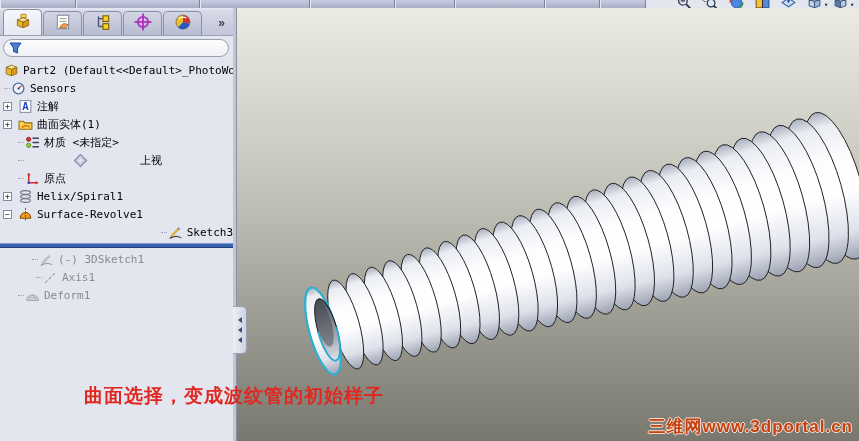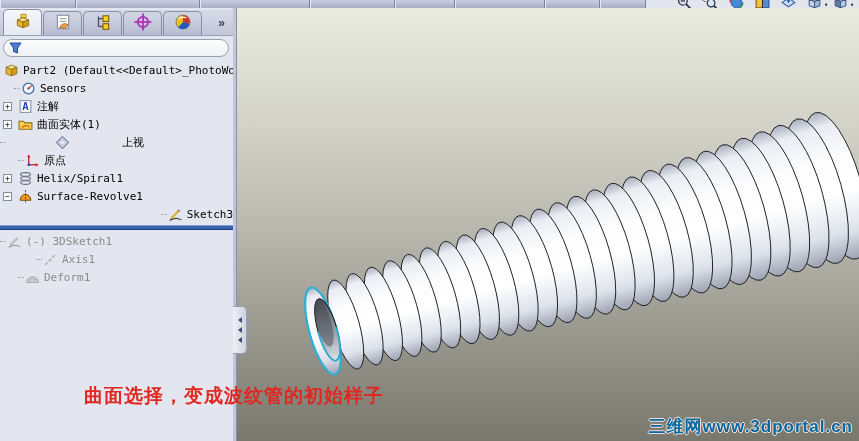"Sensors" div.trow { padding-left: 14px -> 4px }
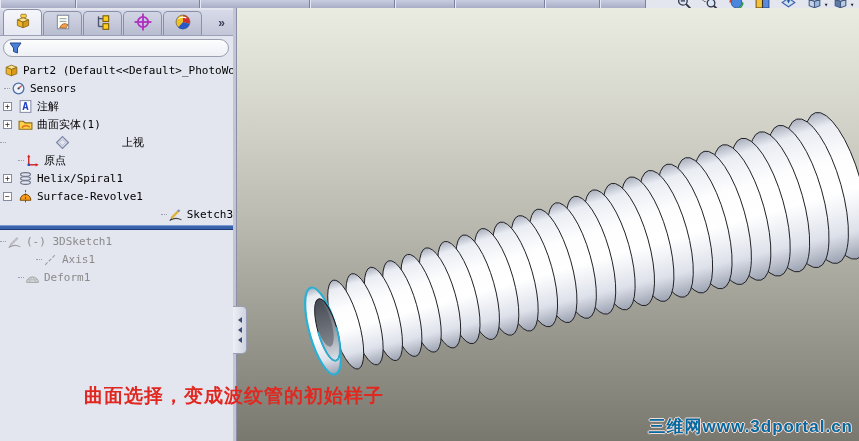"材质 <未指定>" div.trow { html: none -> <div> <div></div> <span><svg> <circle></circle> <circle></circle> <line></line> <line></line> <line></line> </svg></span> <span>材质 &lt;未指定&gt;</span> </div> }
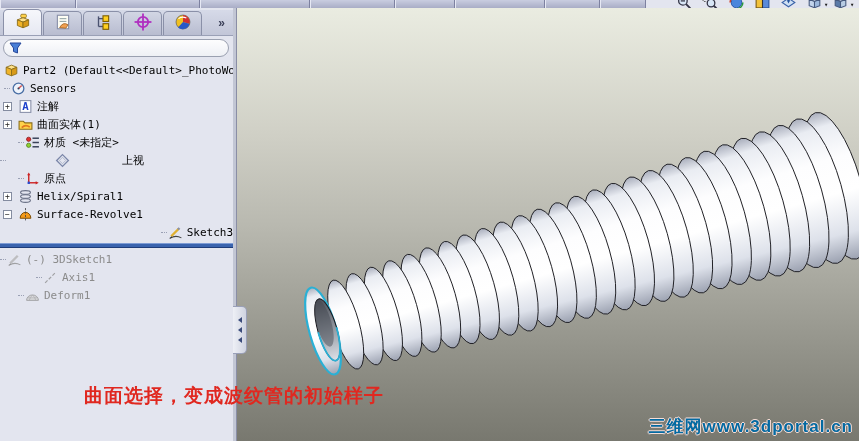"上视" div.trow { padding-left: none -> 18px }
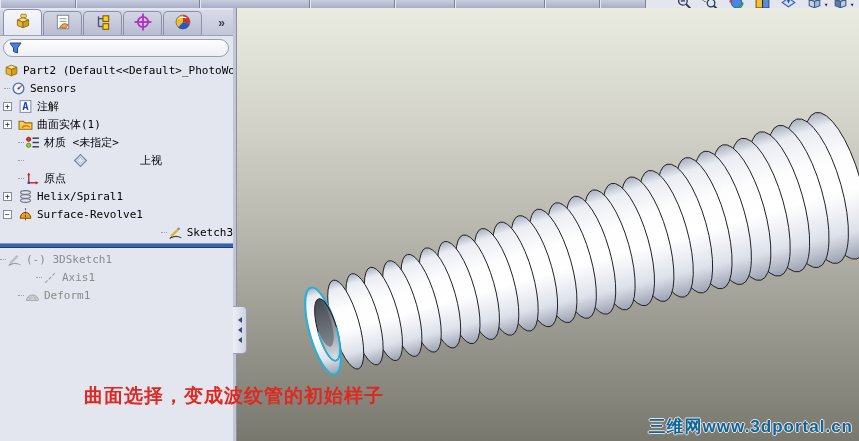"(-) 3DSketch1" div.trow { margin-left: none -> 32px }
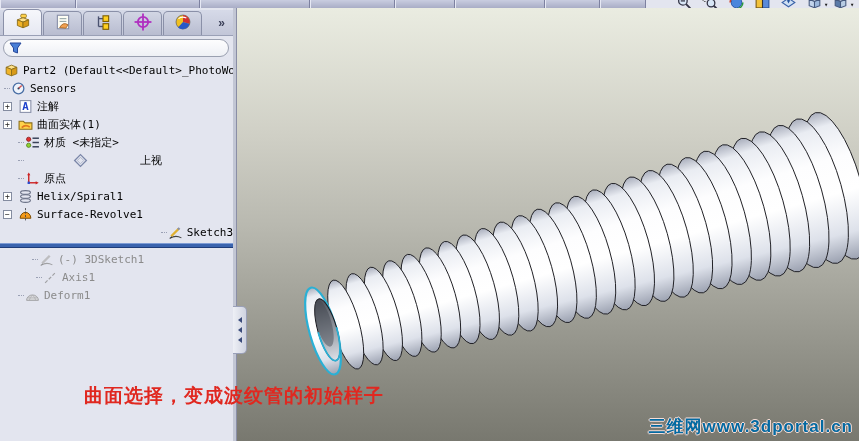"三维网www.3dportal.cn" #watermark { color: #0369a1 -> #c2410c }
